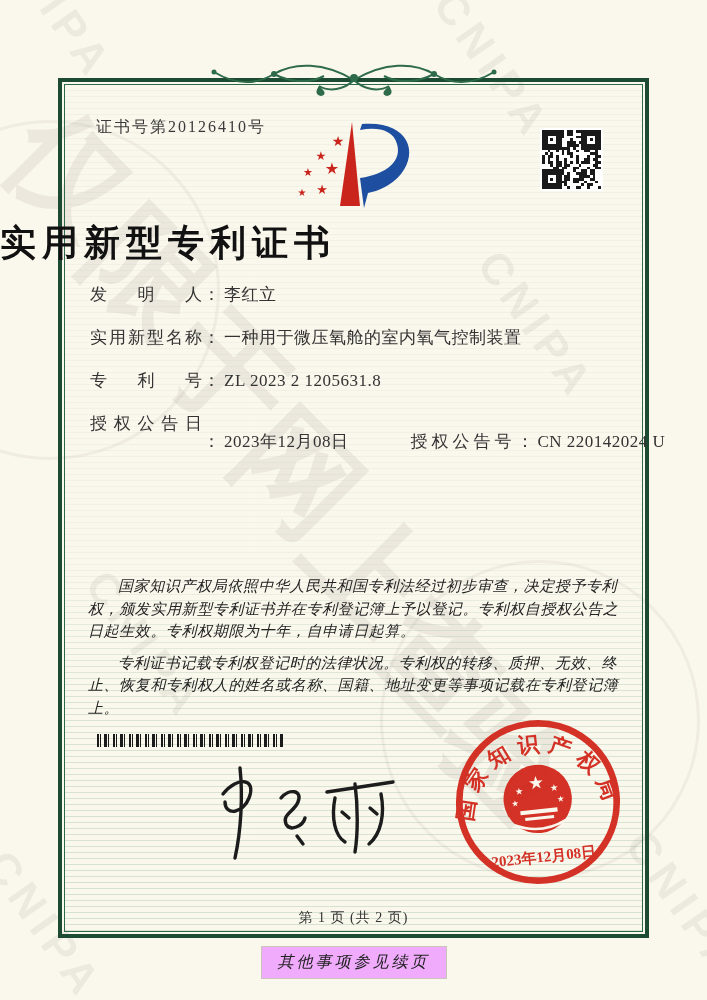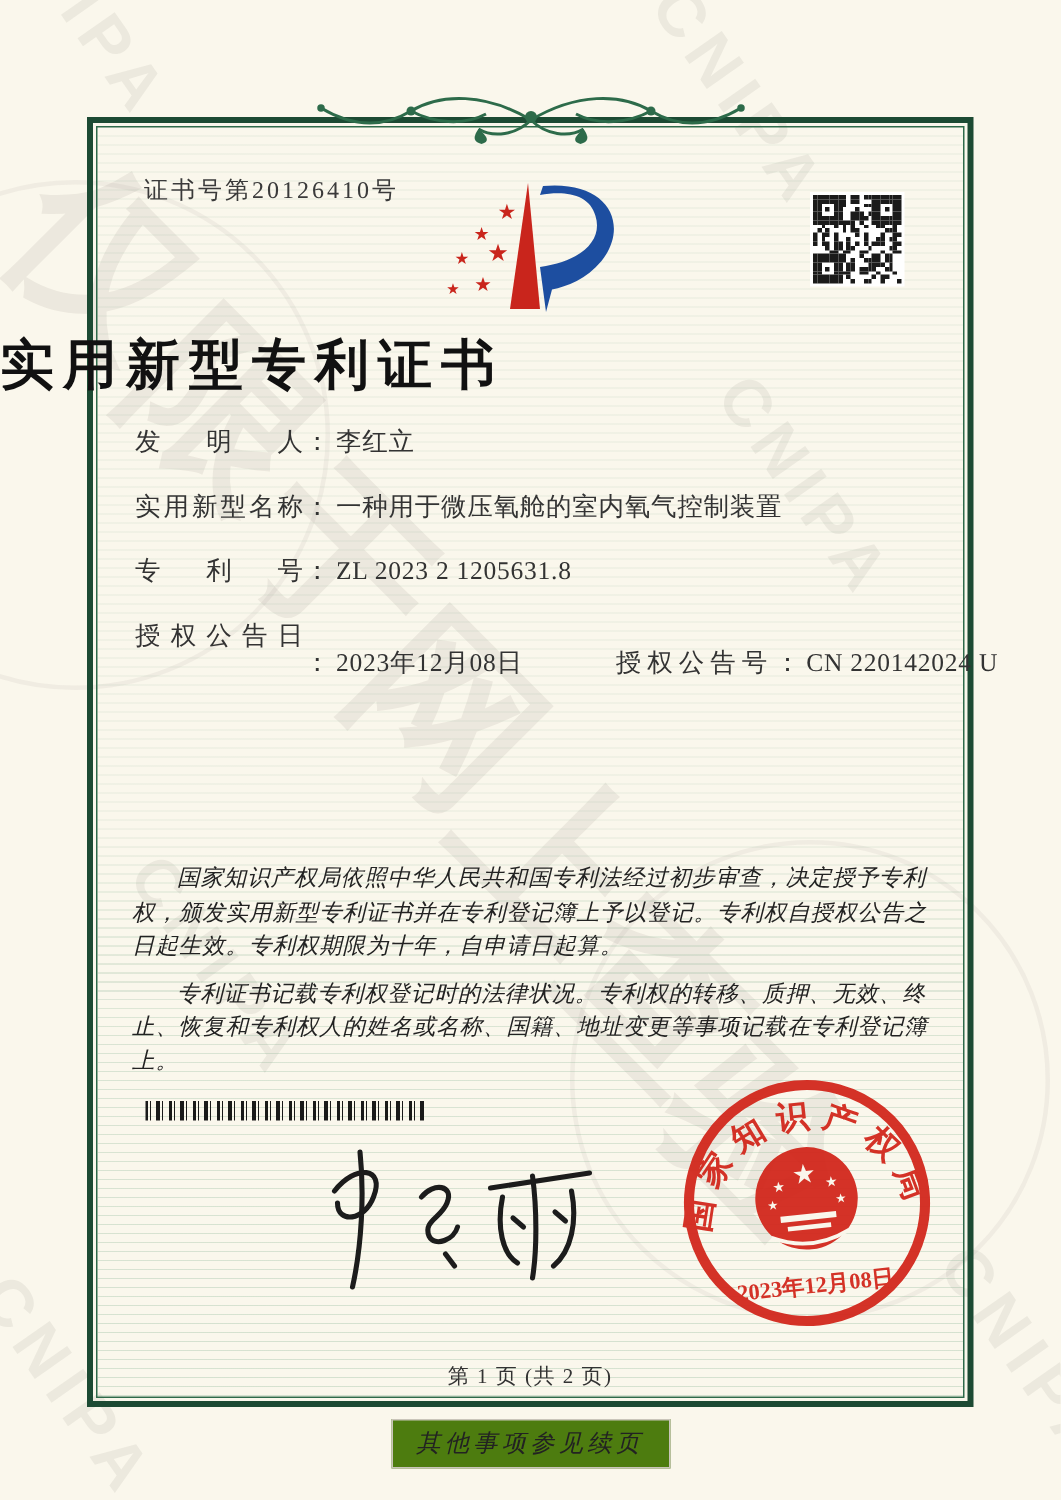"其他事项参见续页" .cont-box { background: #4d7c0f -> #f0abfc }
